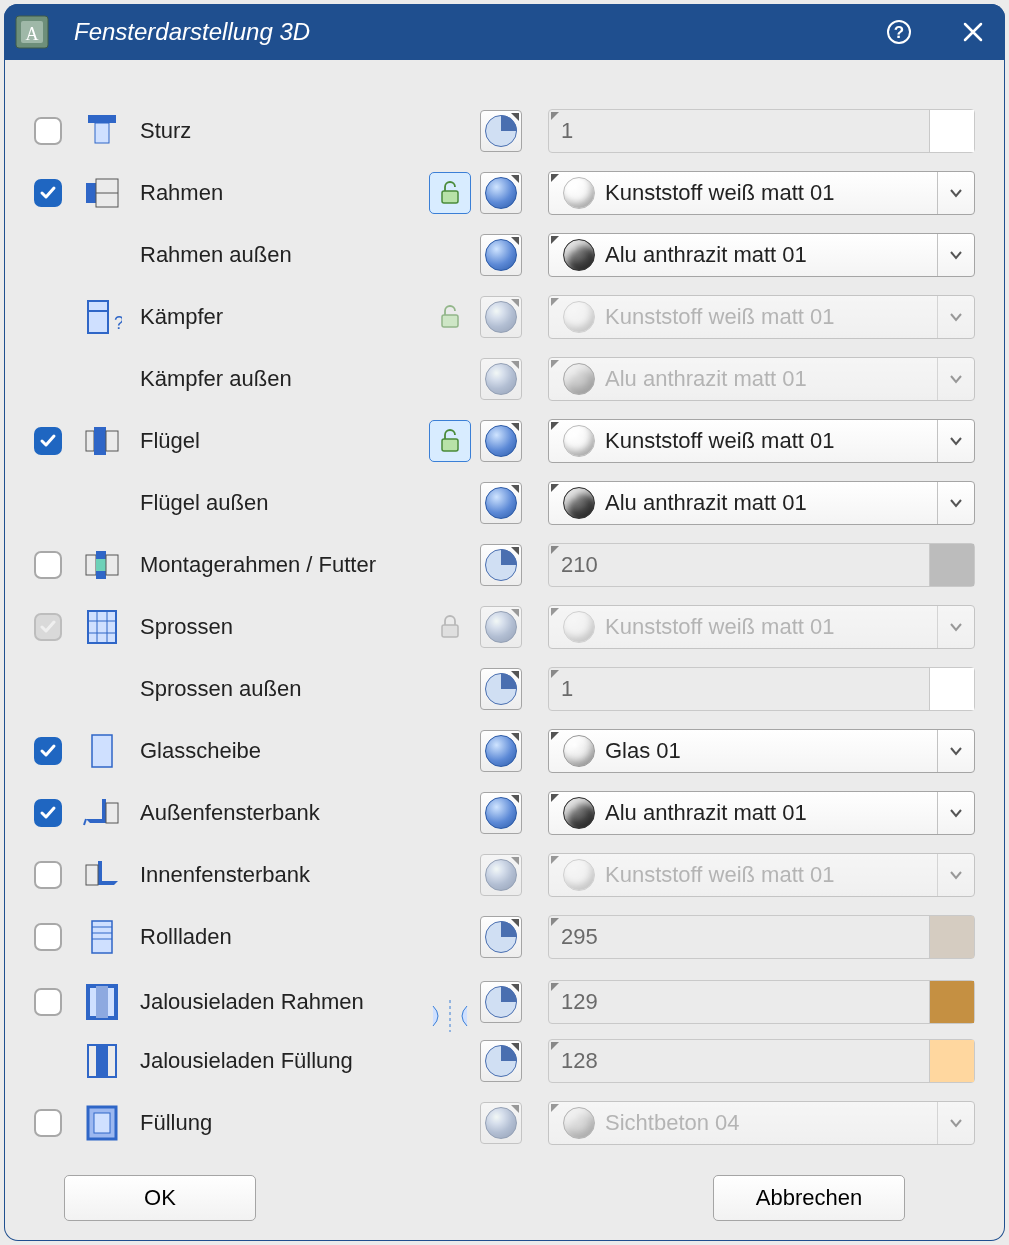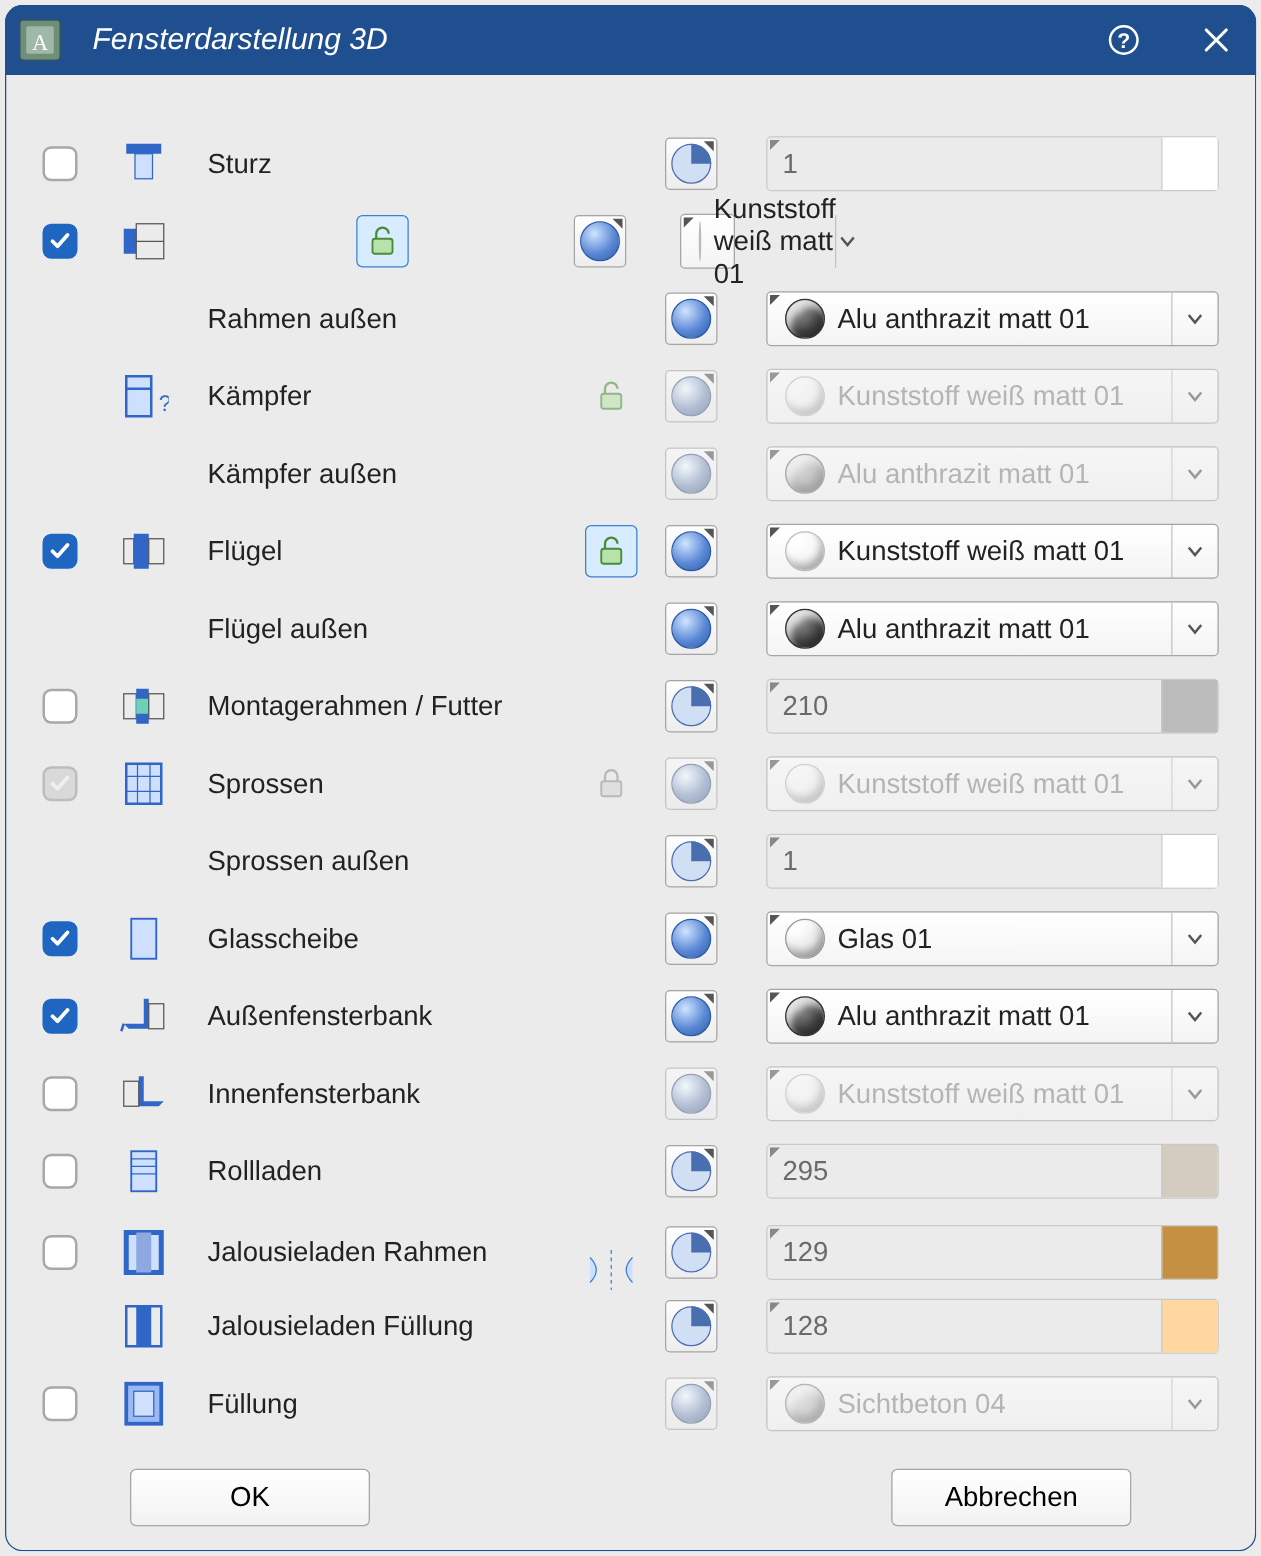"Sturz" .row { gap: 13px -> 0 }
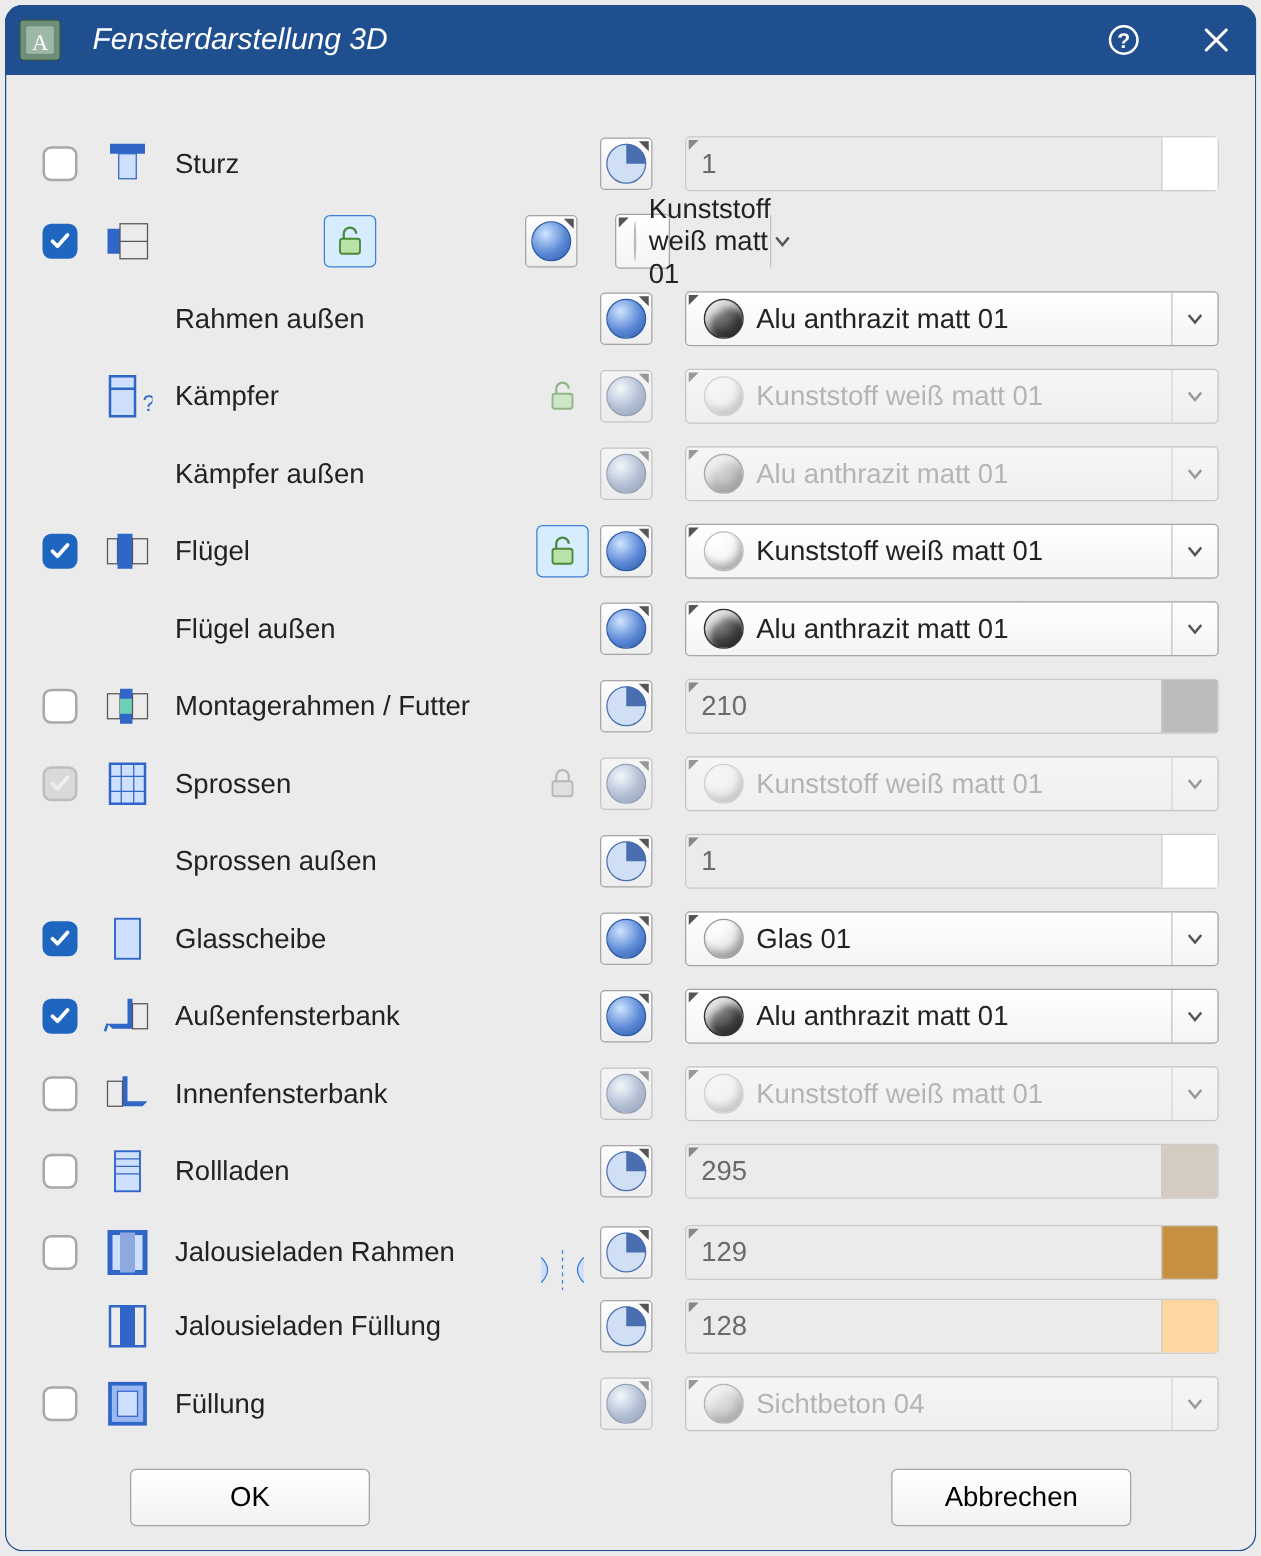"Rahmen" div.label { html: none -> <div>Rahmen</div> }
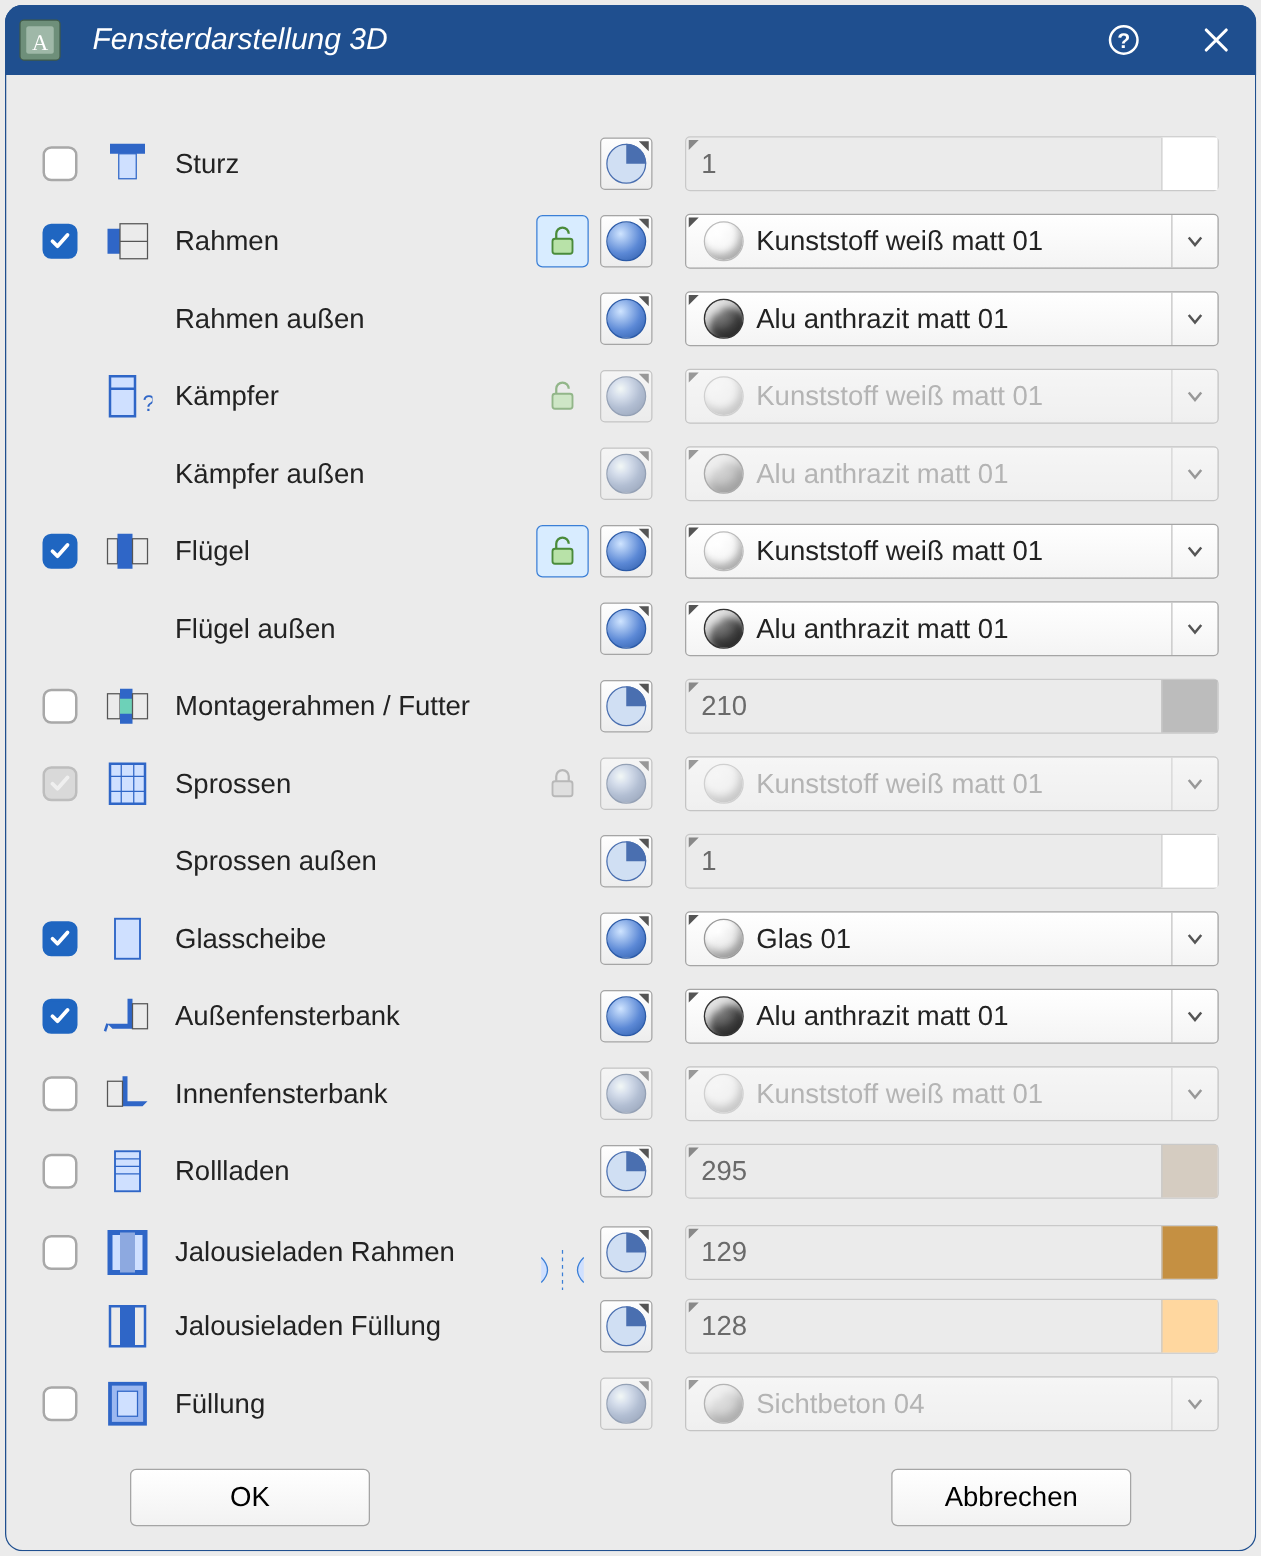"OK" .btn { margin-left: 40px -> none }
